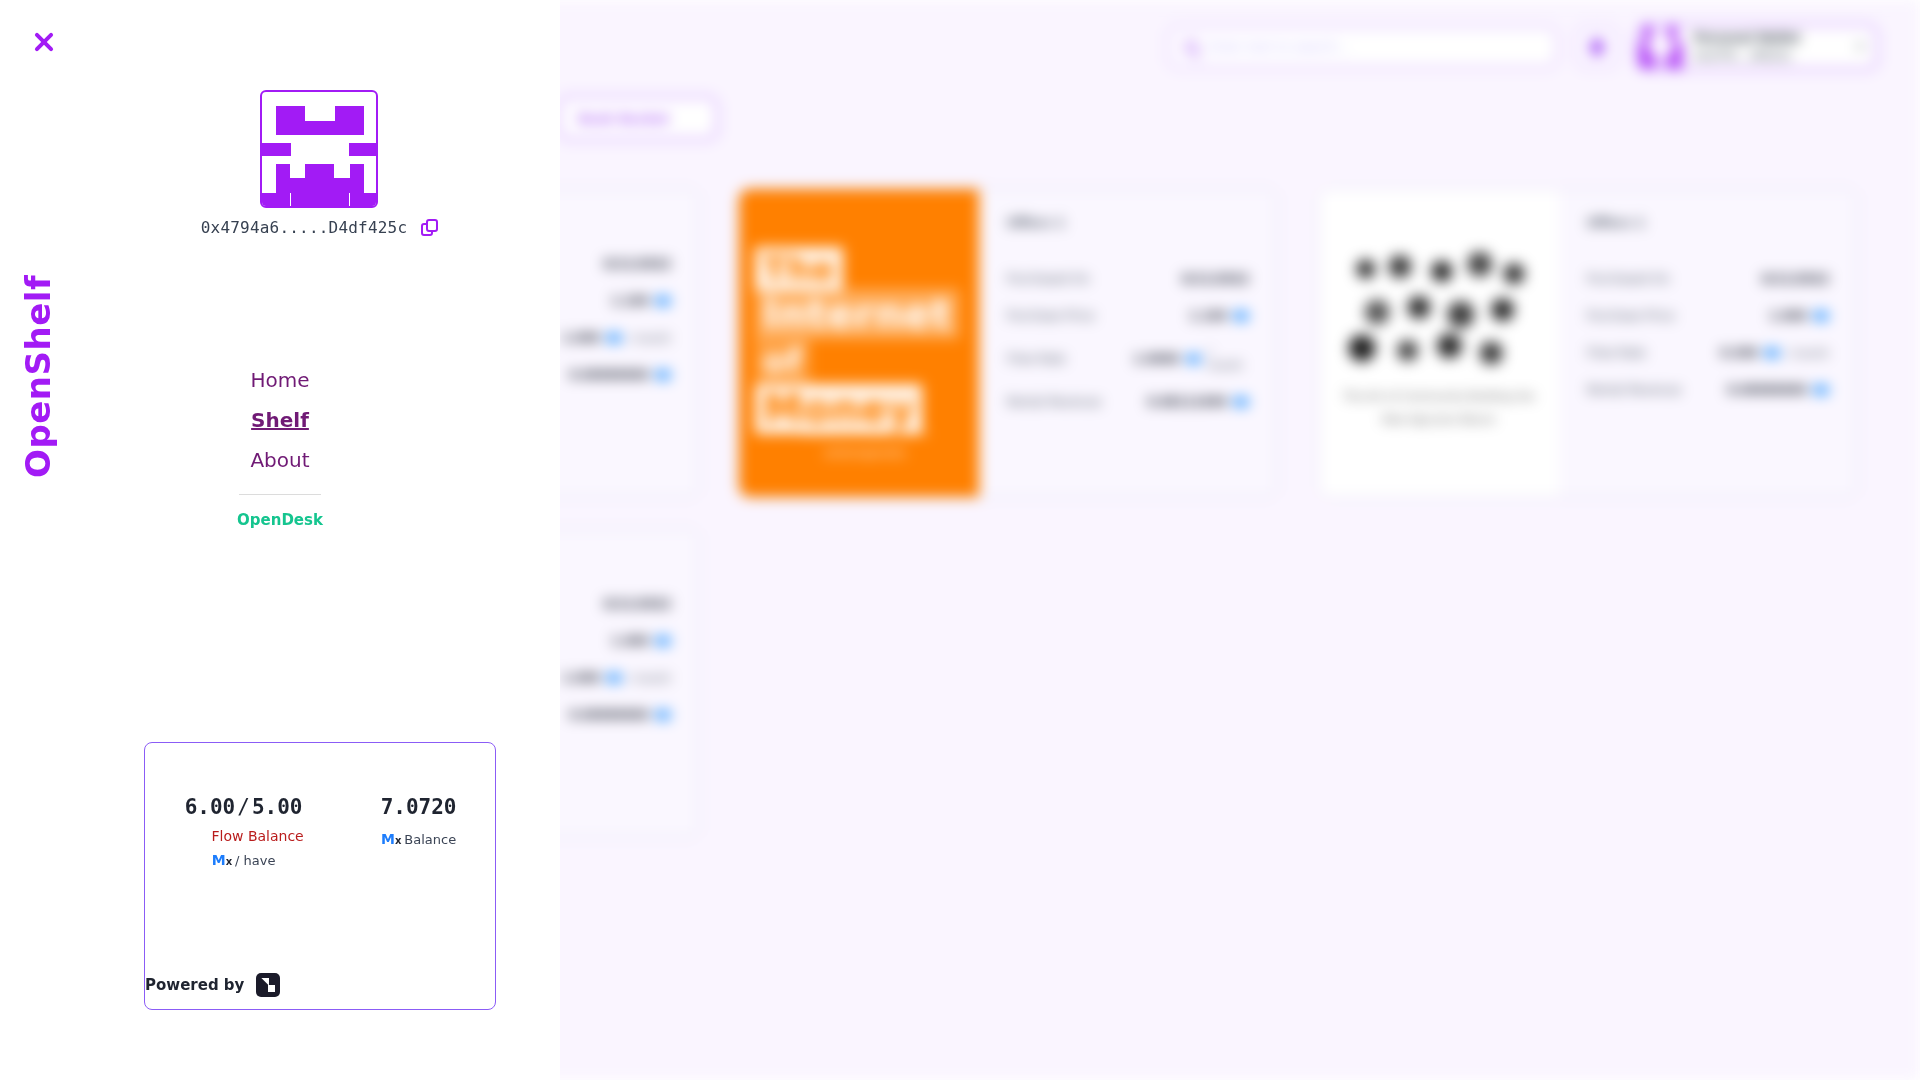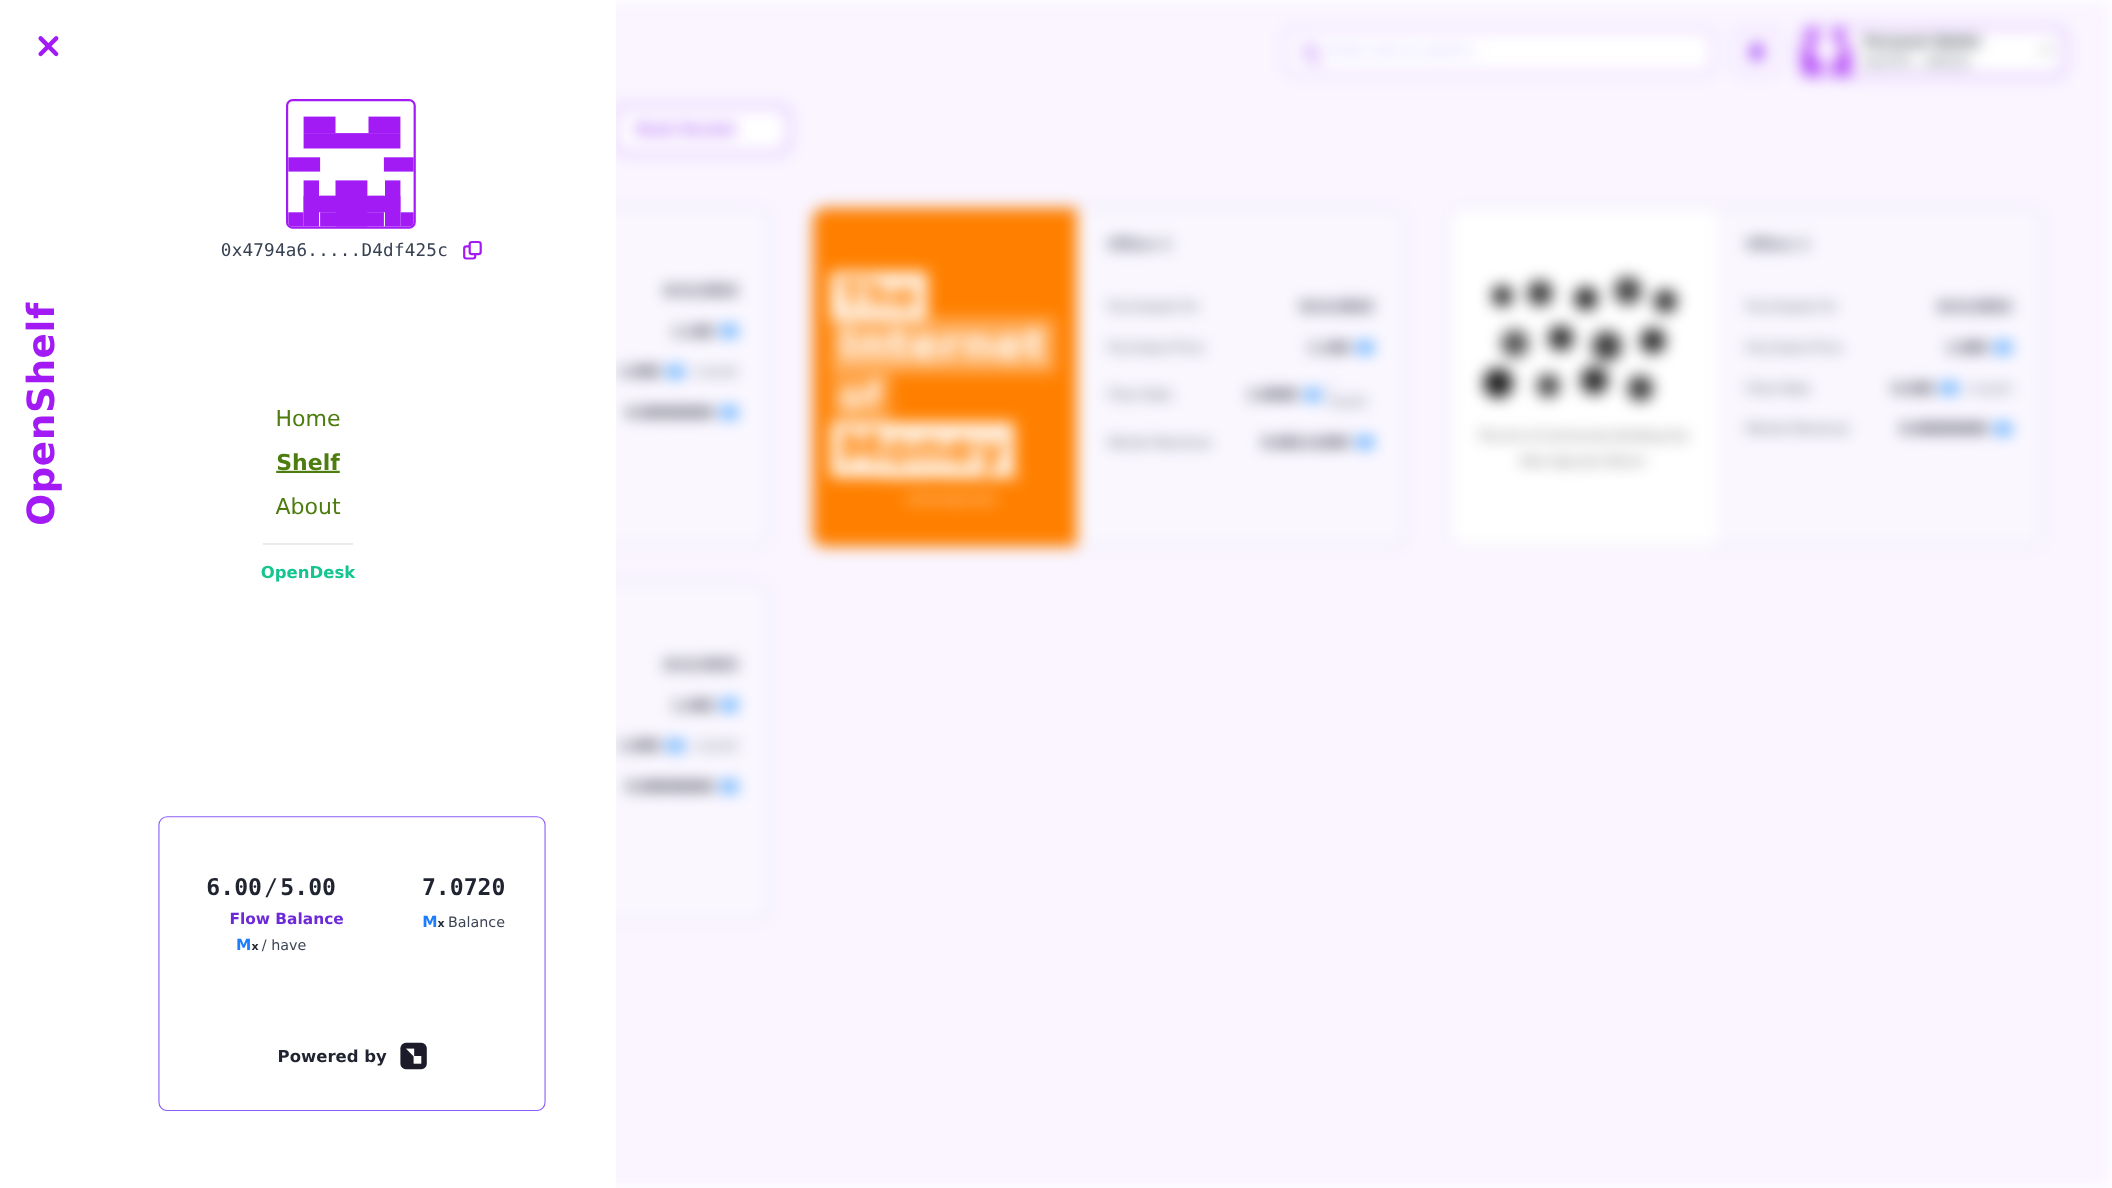"Home" .nav-link { color: #4d7c0f -> #701a75 }
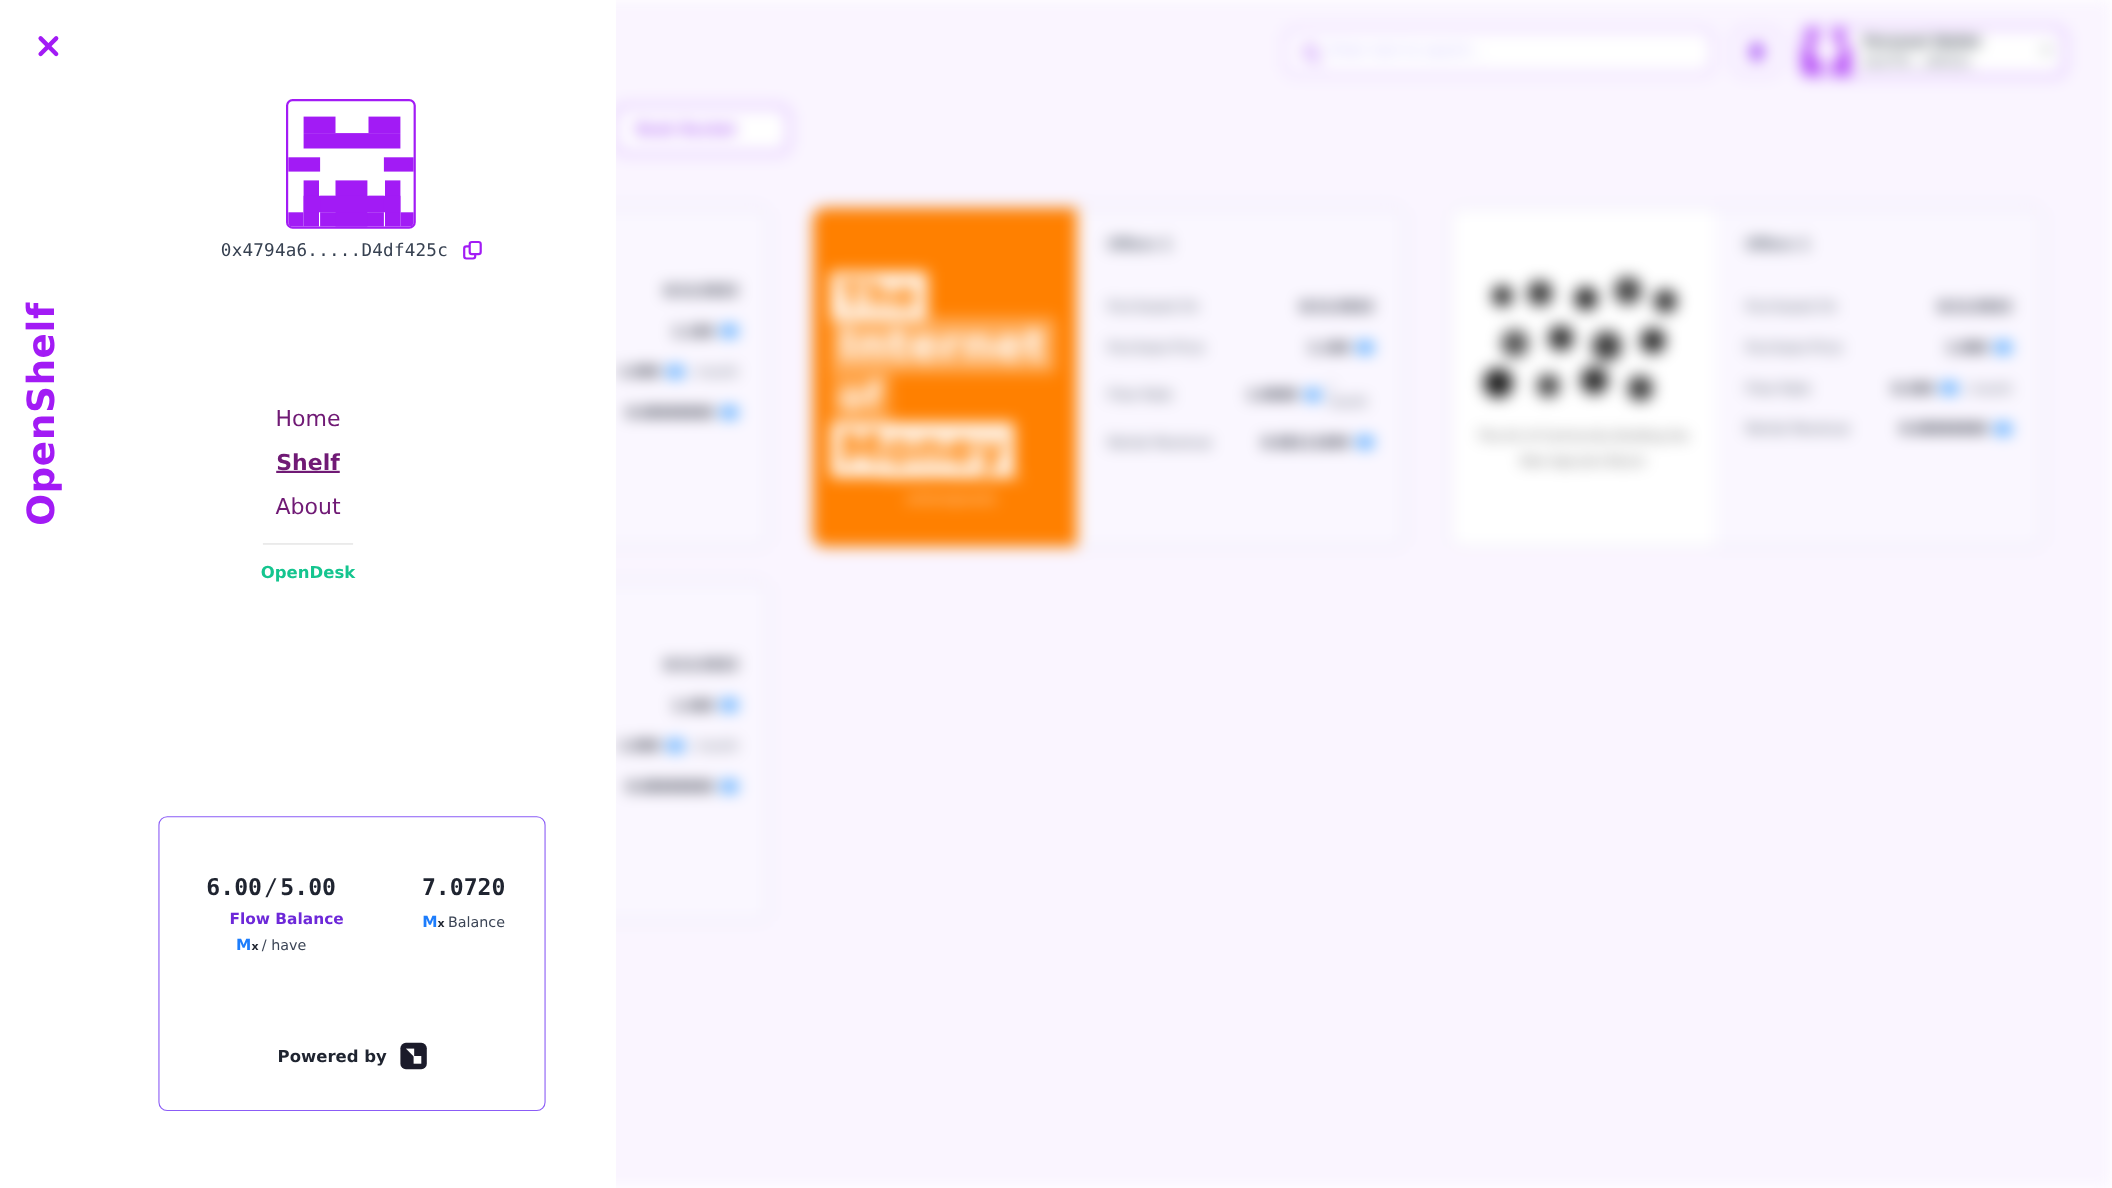"Flow Balance" .stat .cap { color: #6d28d9 -> #b91c1c; font-weight: 700 -> 400 }
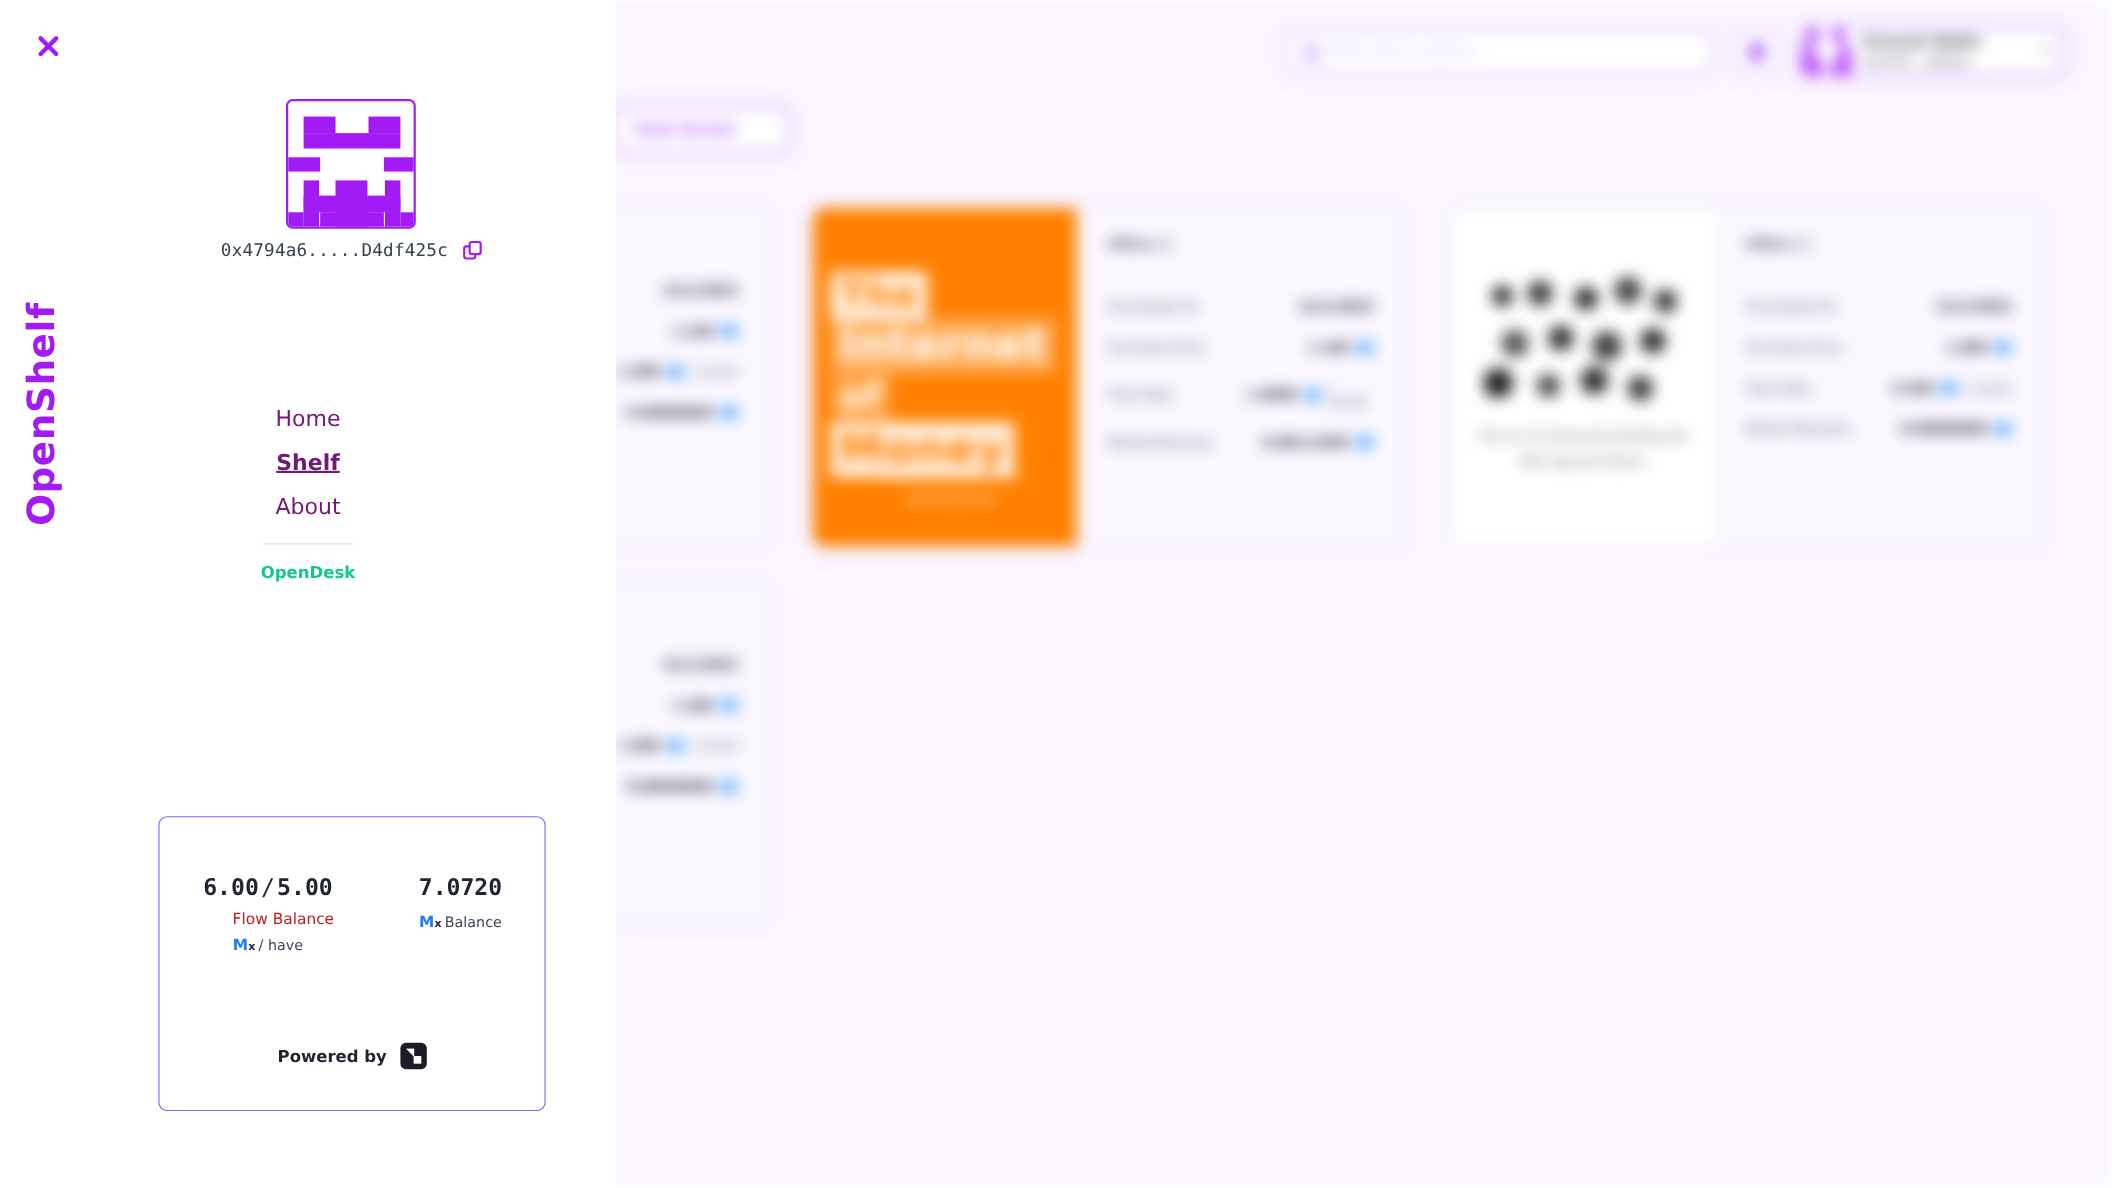"Powered by" #powered { bottom: 37px -> 12px; justify-content: center -> none }
